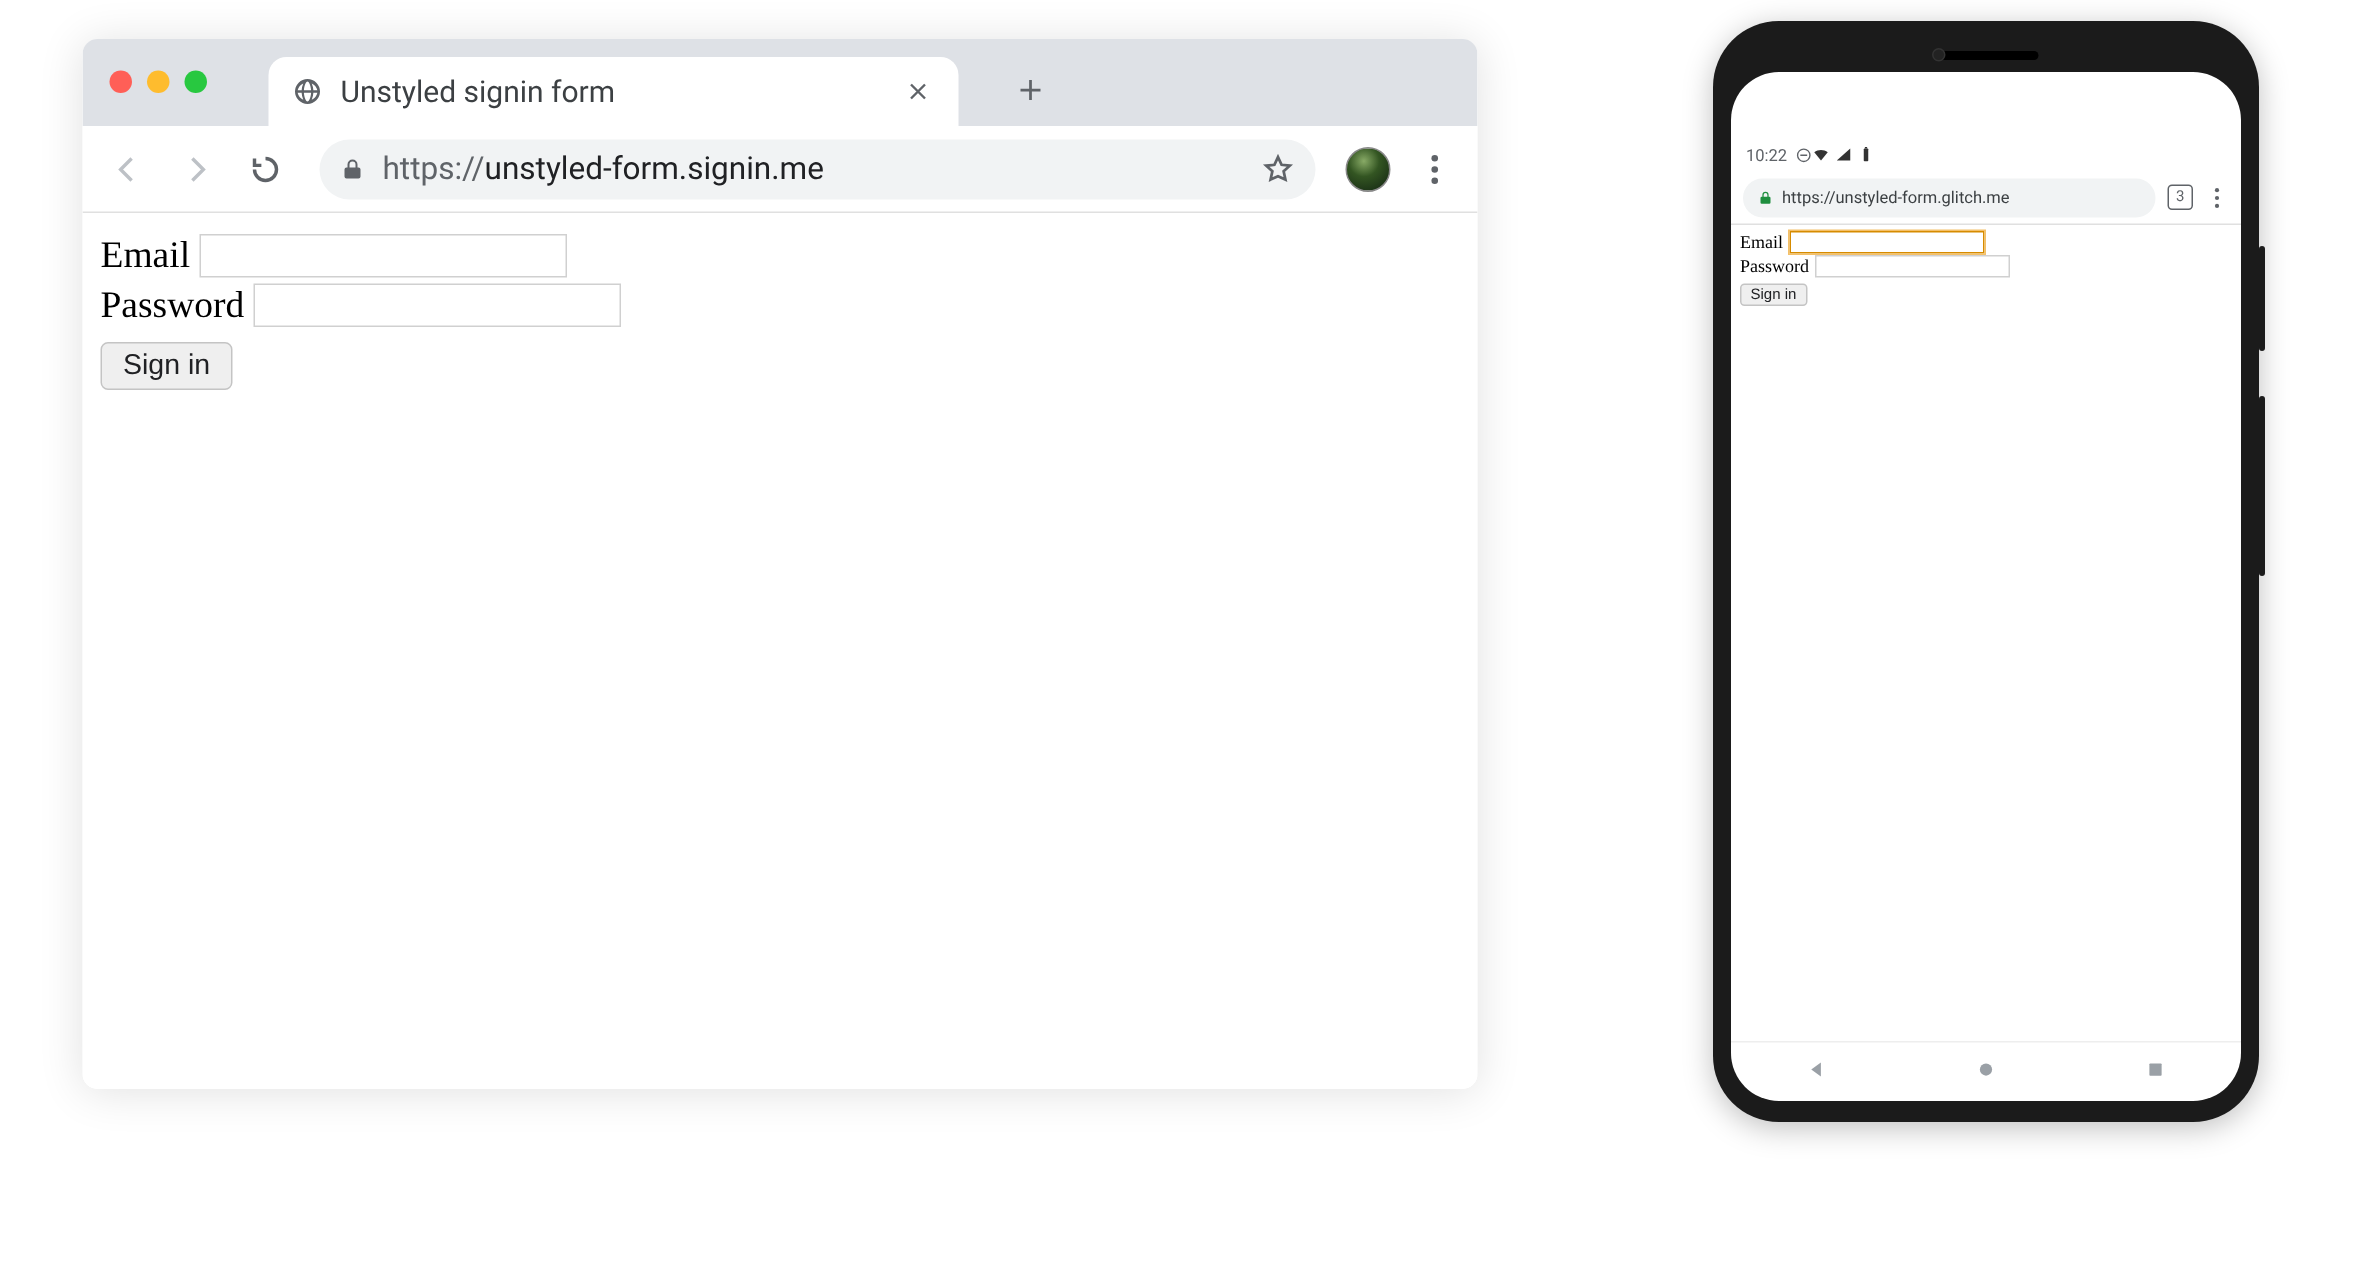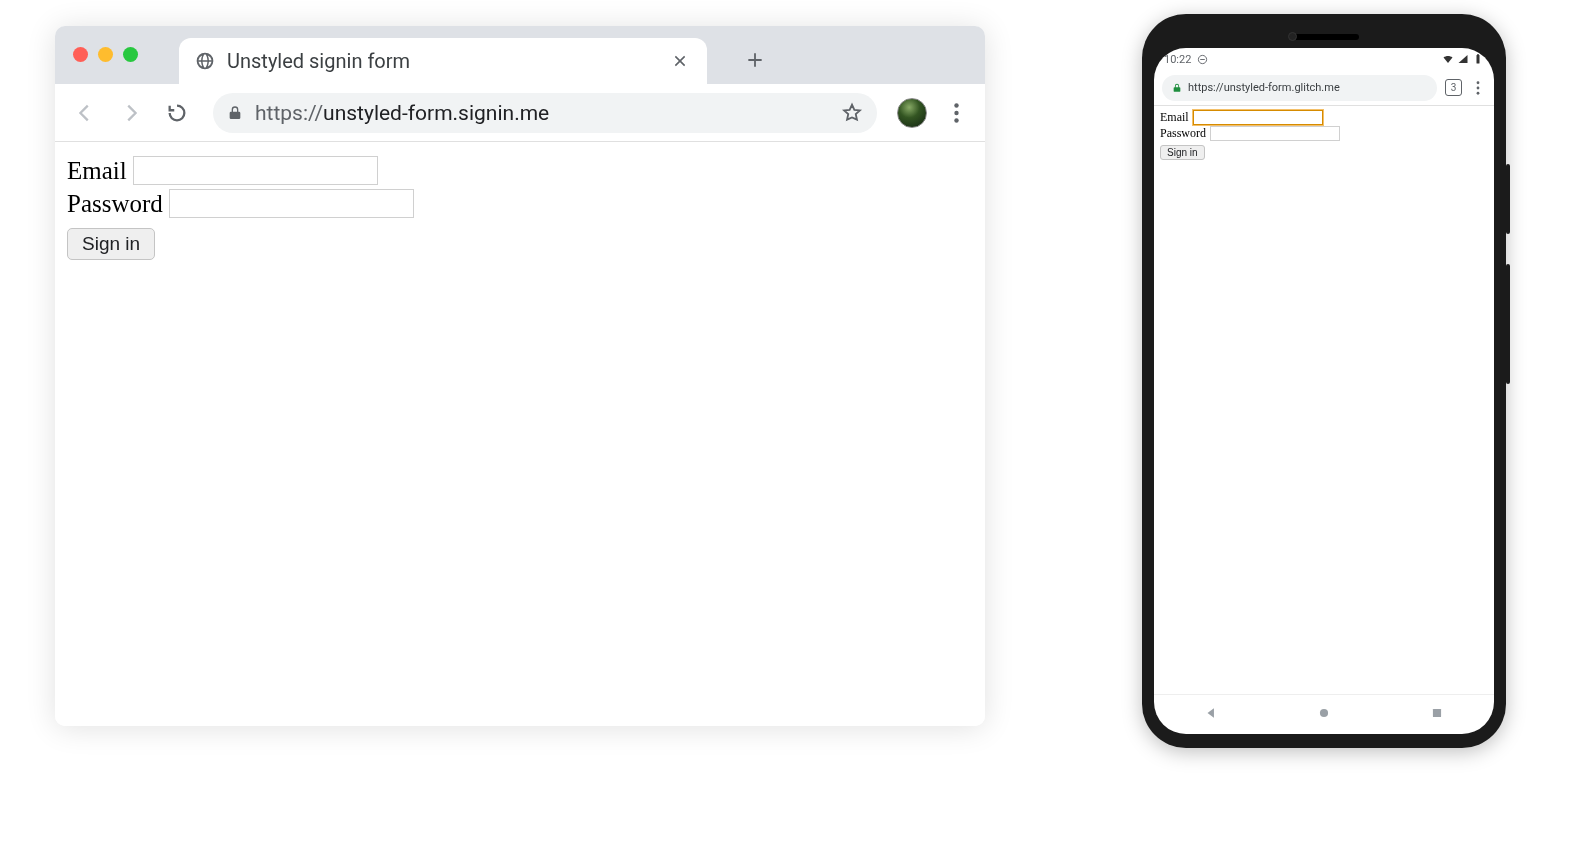"Unstyled signin form" .tab { width: 528px -> 460px }
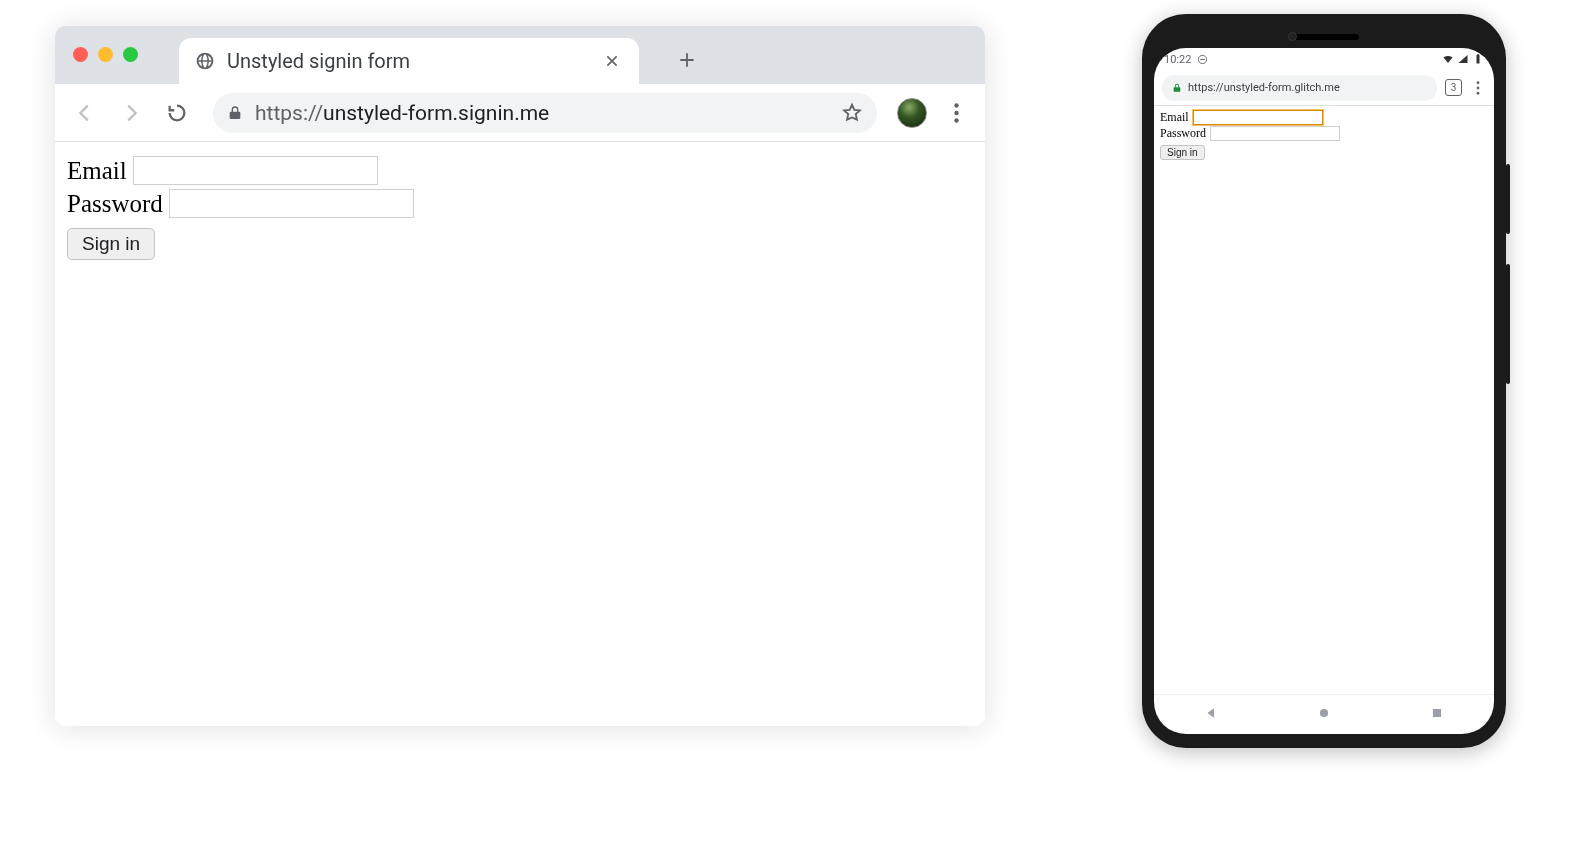"10:22" .status-bar { justify-content: space-between -> none; margin-top: none -> 44px }
